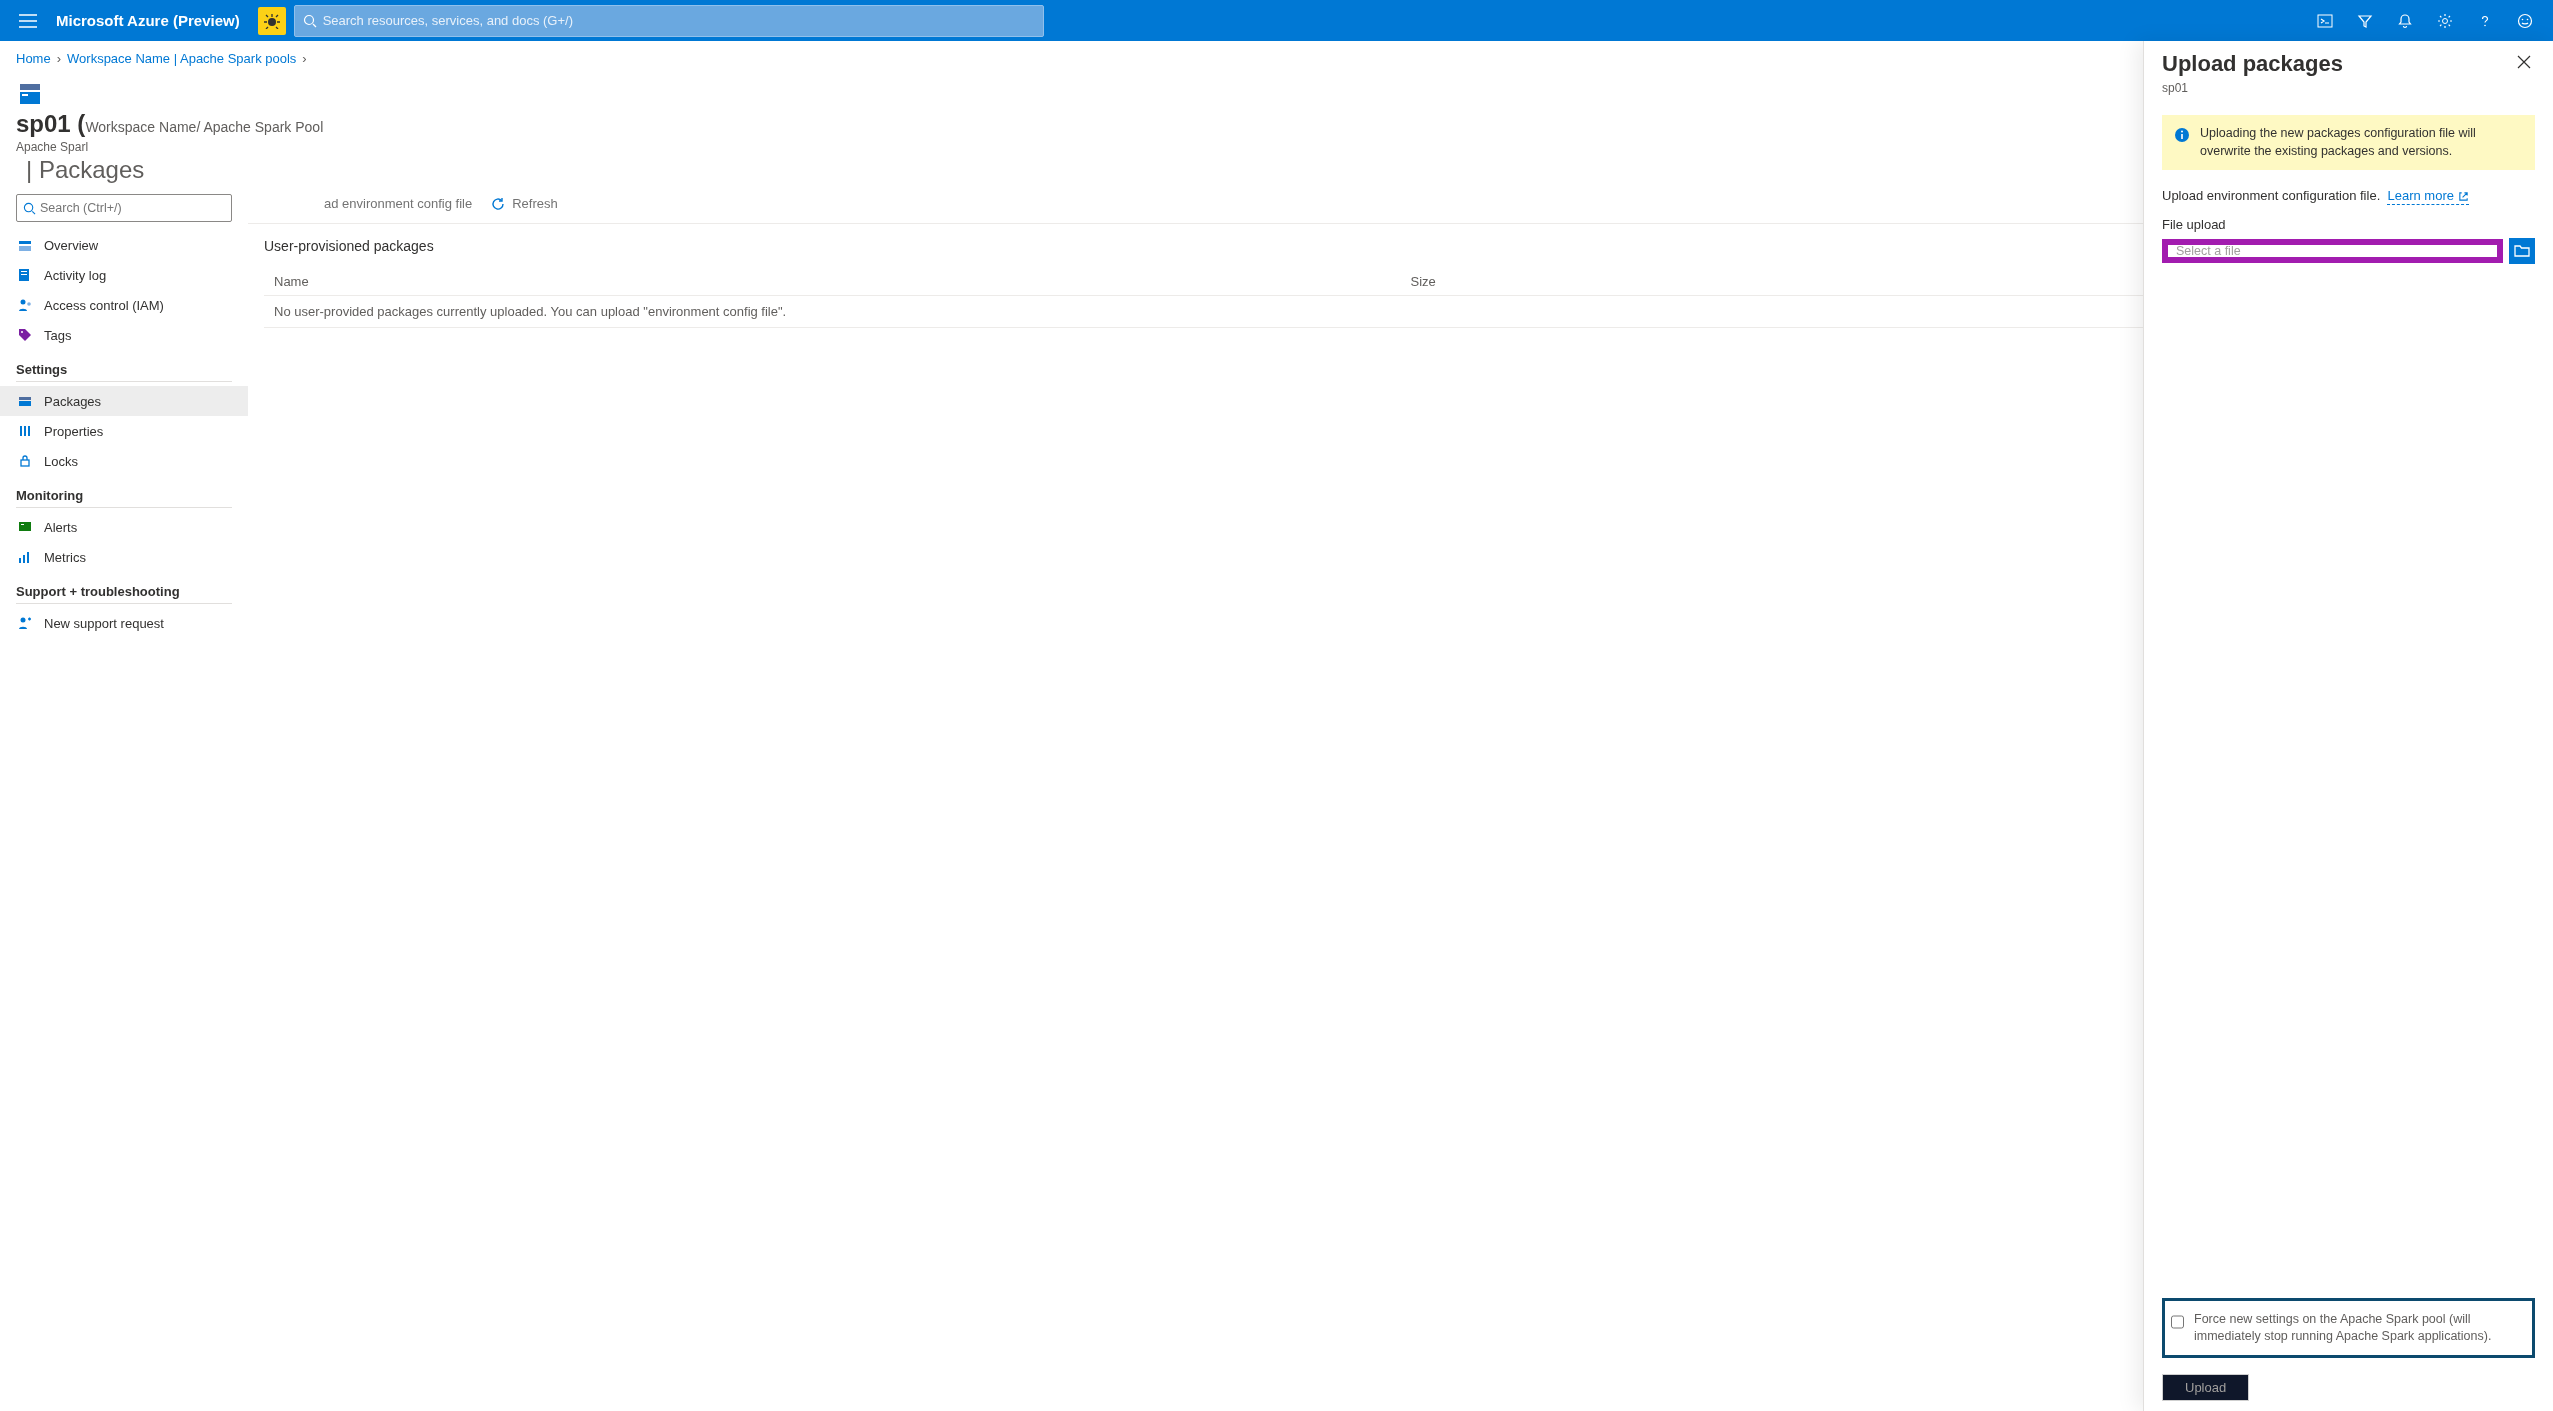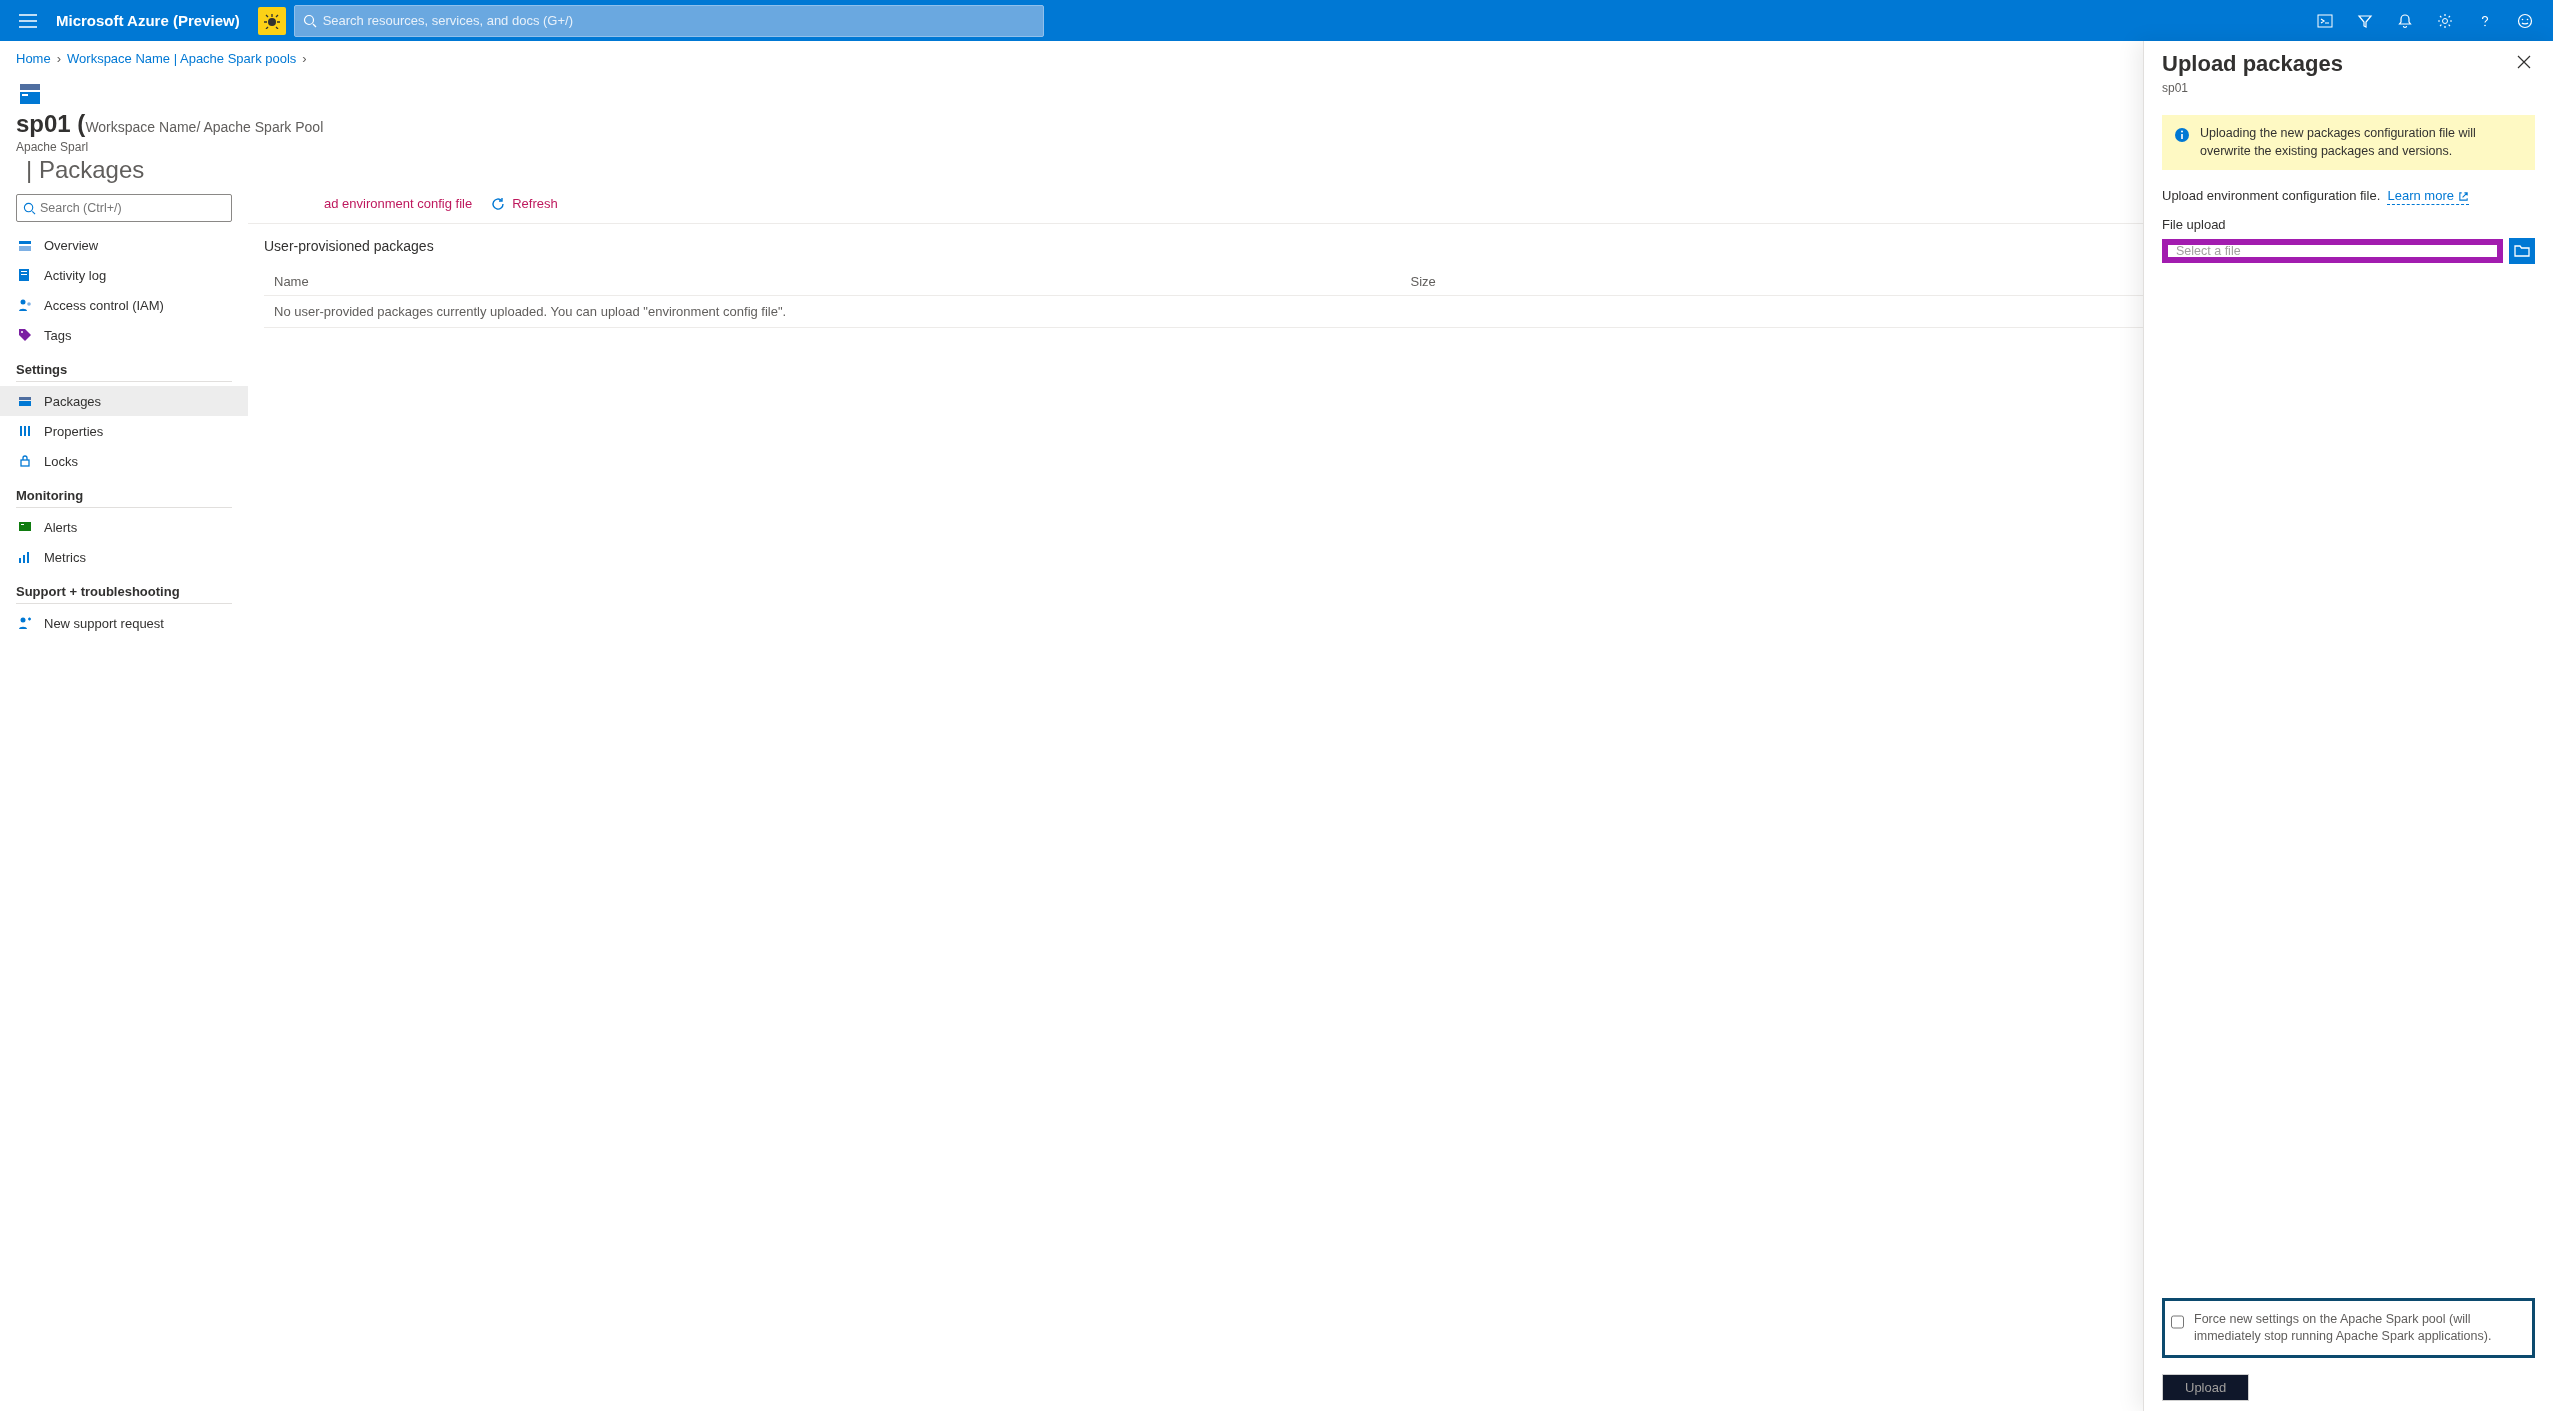"ad environment config file" .mid-toolbar .tbtn { color: #be185d -> #737373 }
